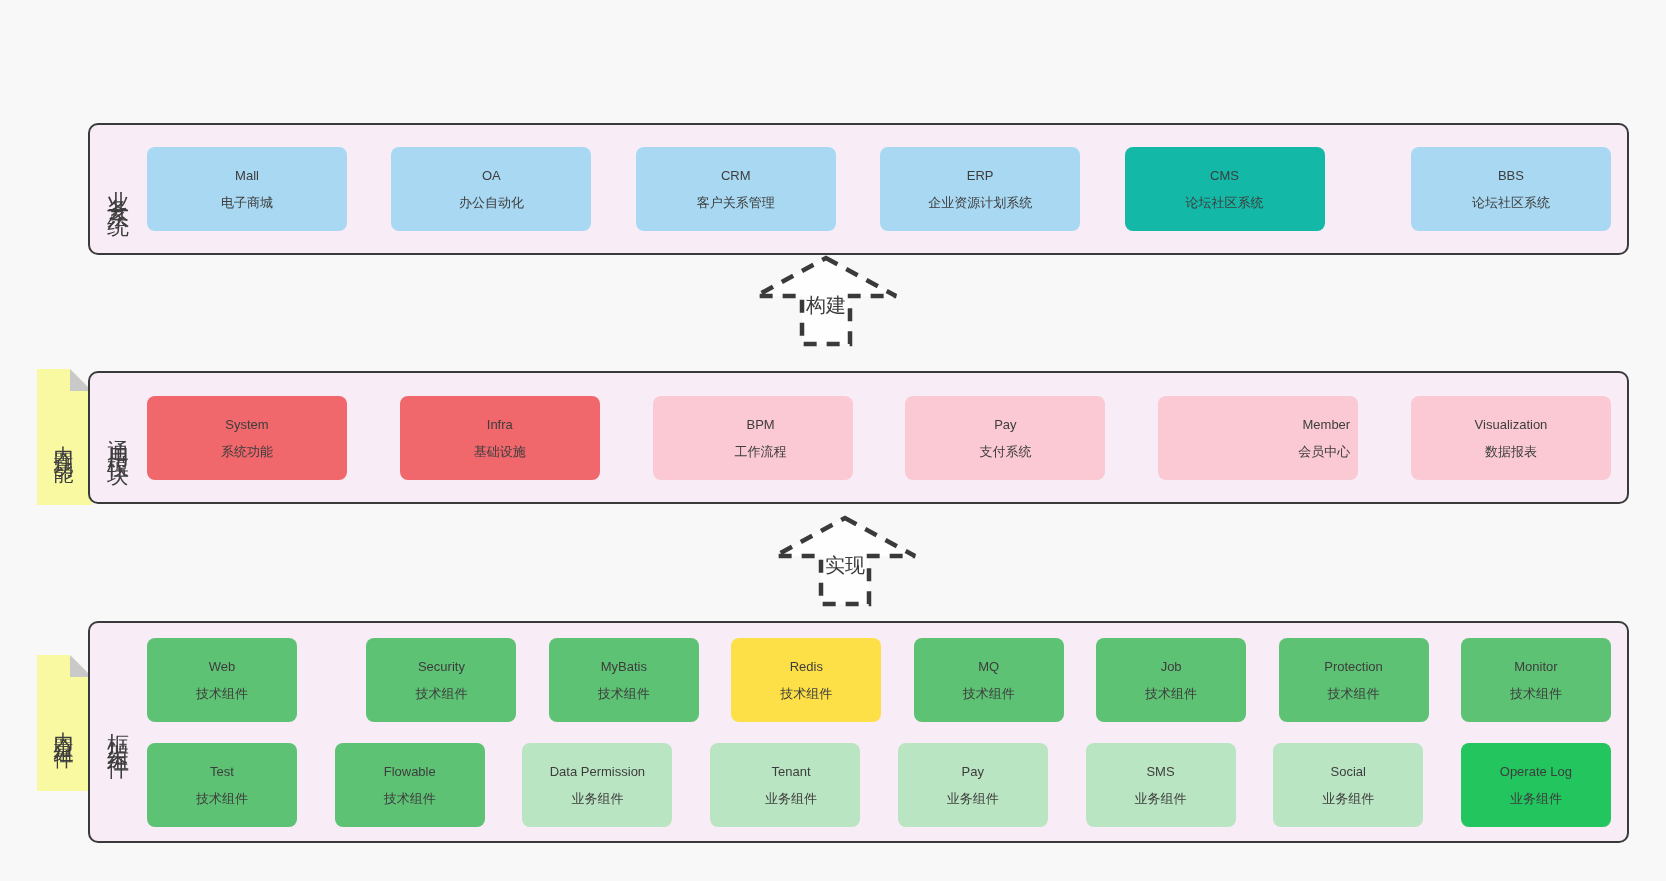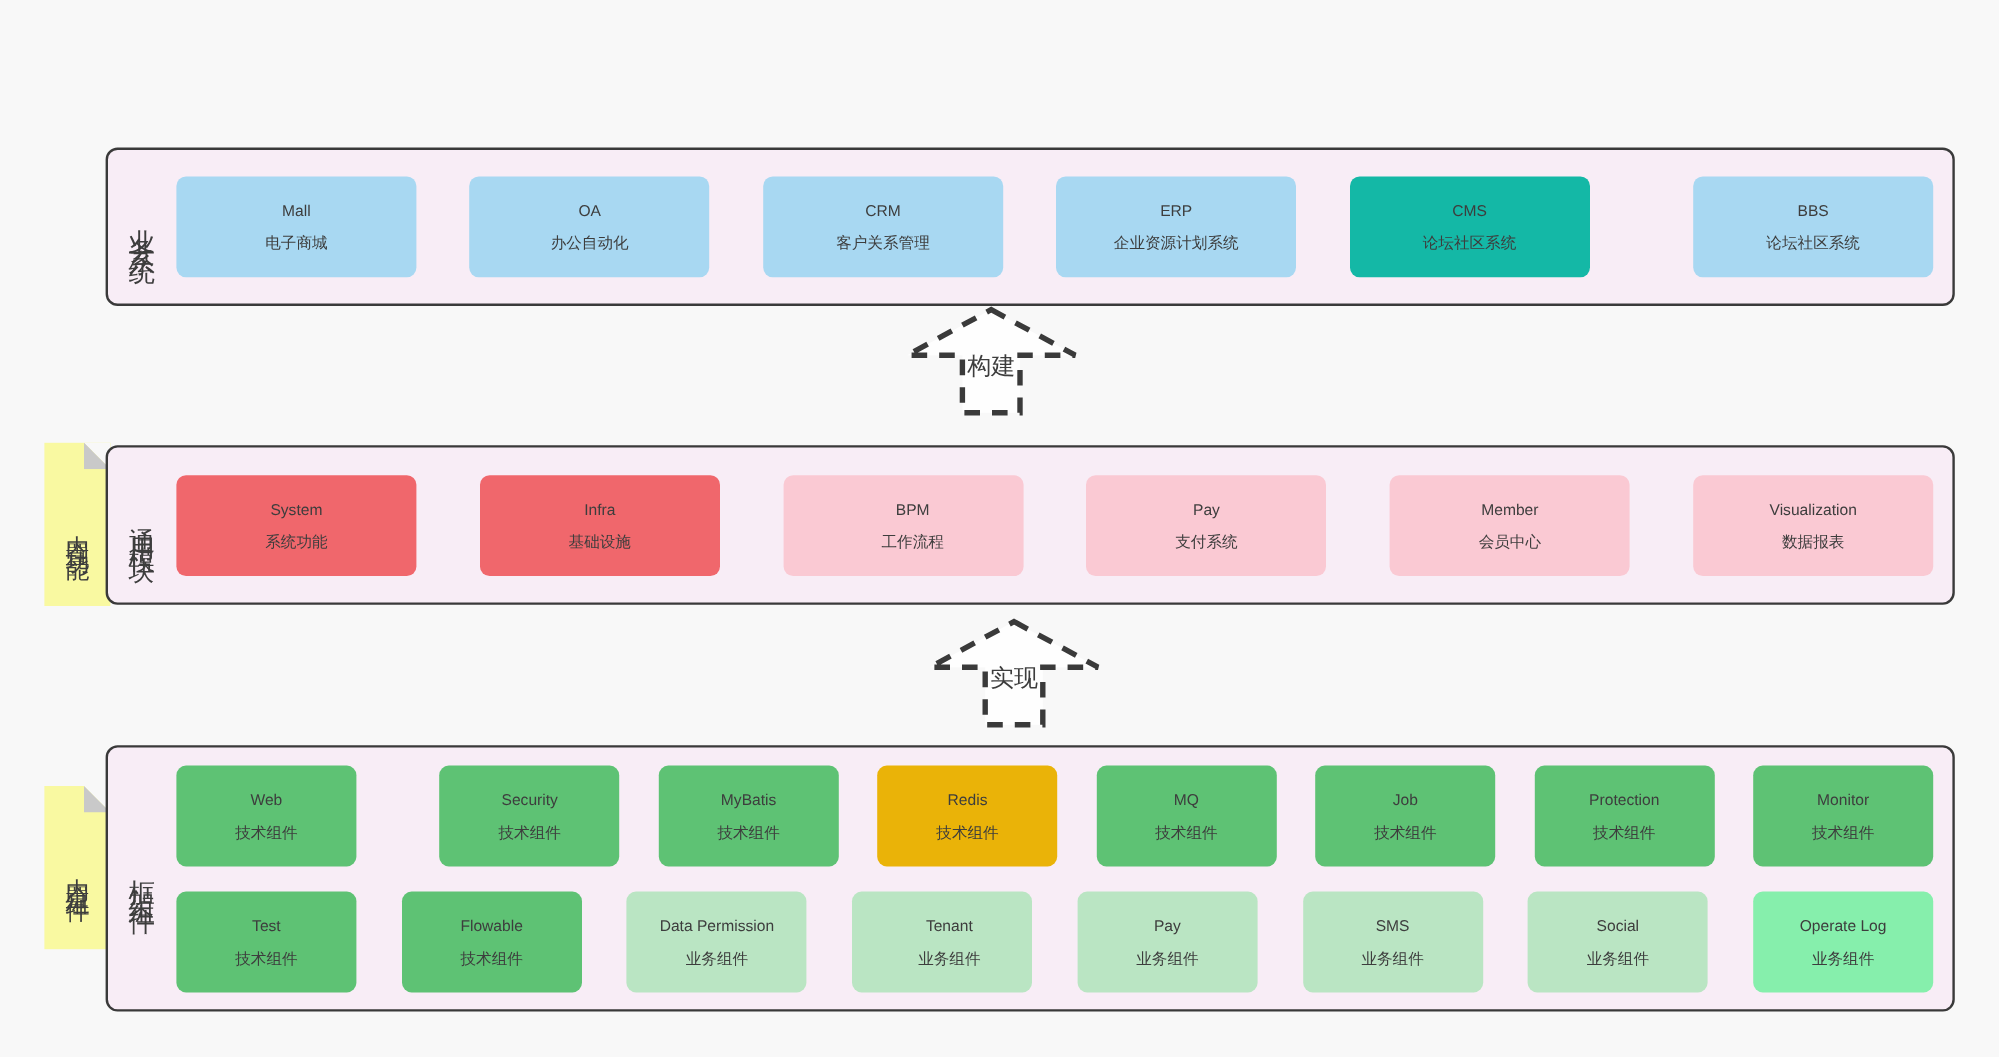"Member" div.box { align-items: none -> flex-end }
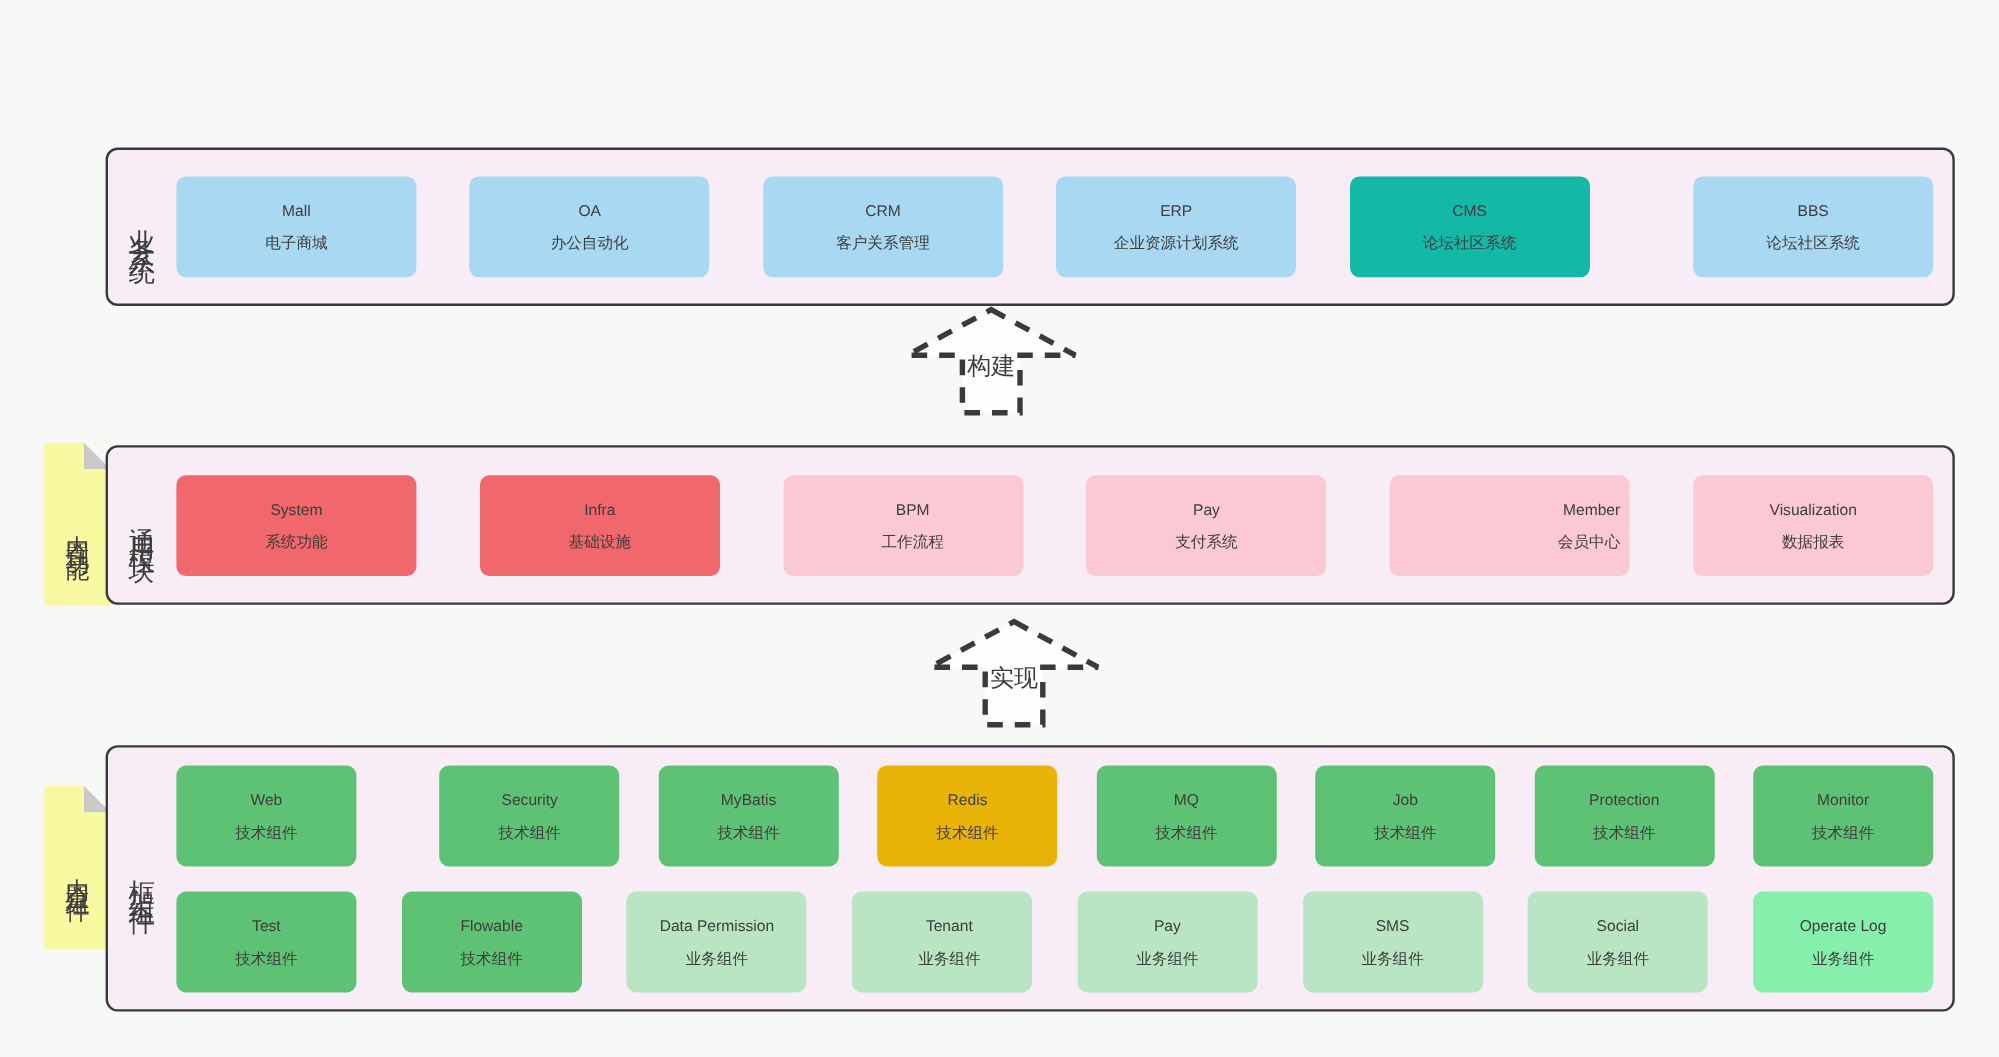"Redis" div.box { background: #eab308 -> #fde047 }
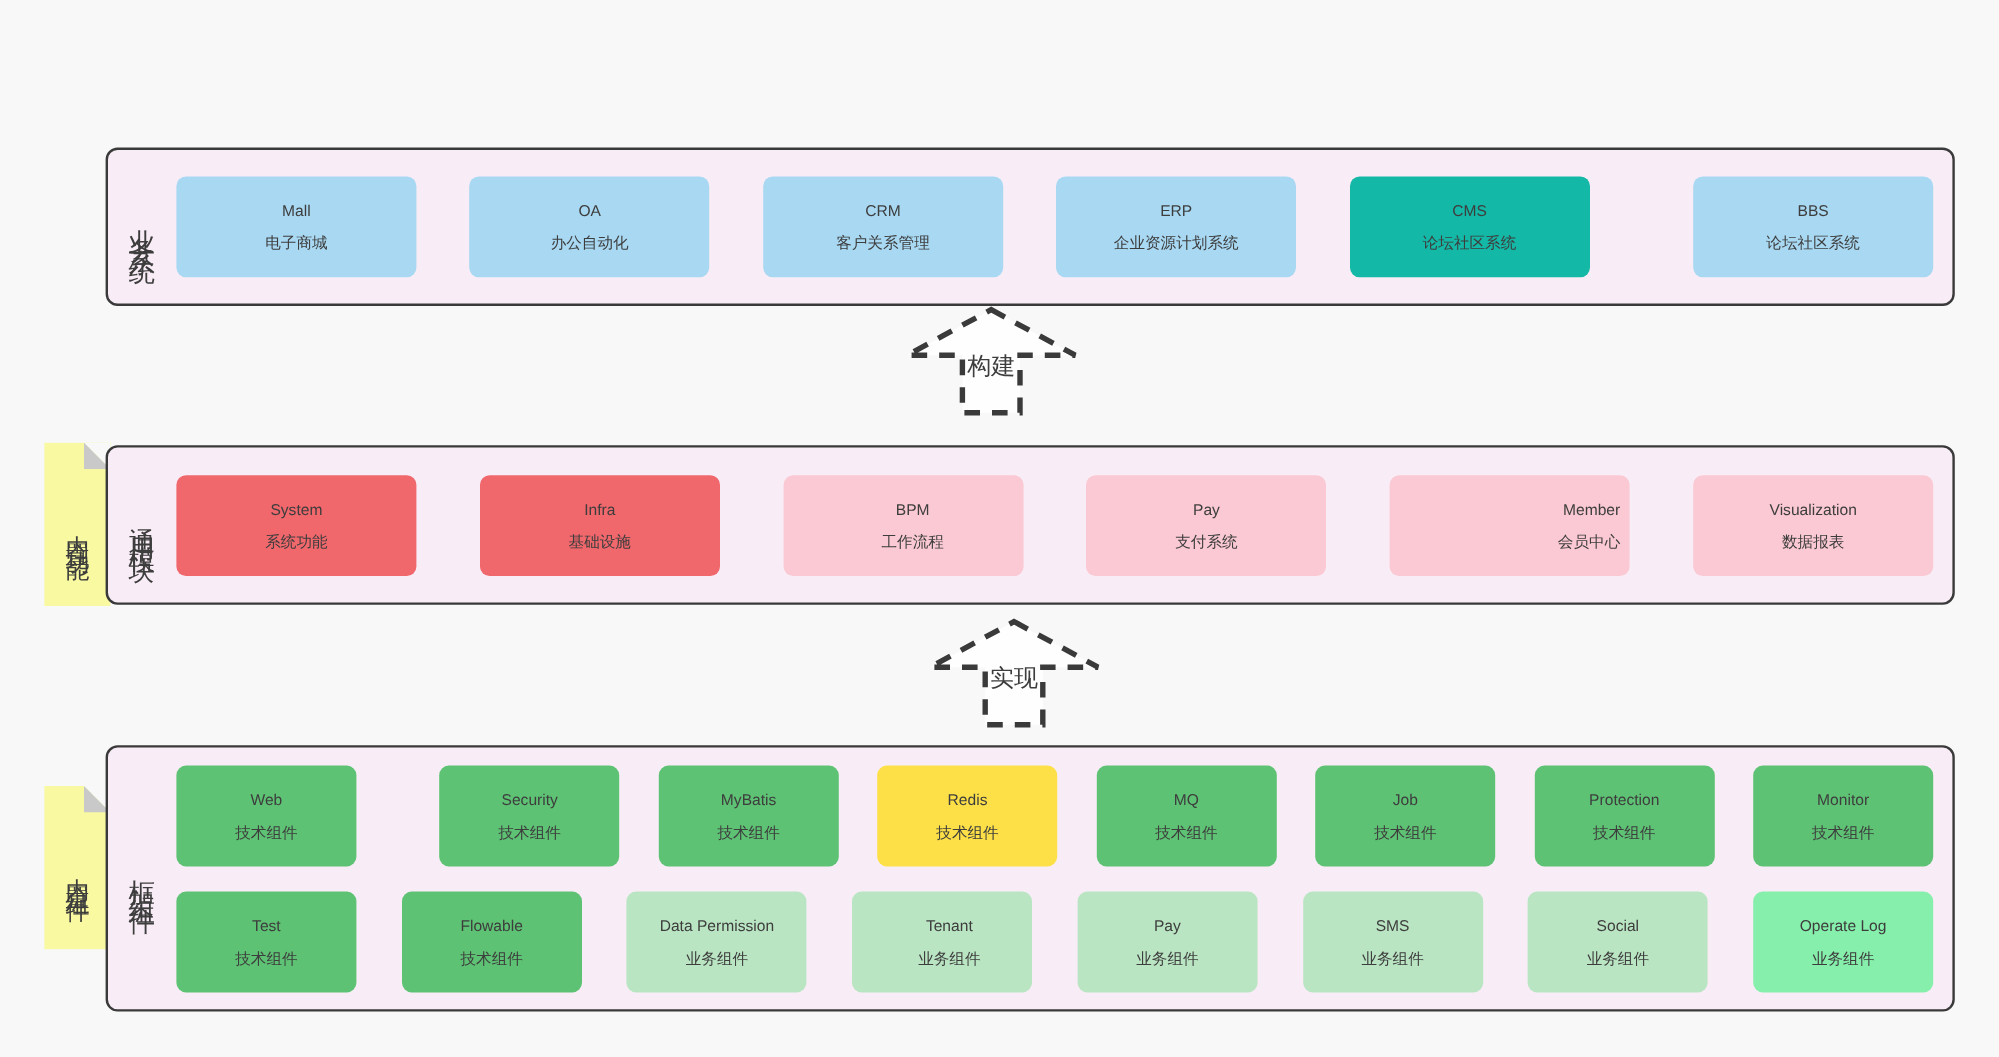"Operate Log" div.box { background: #86efac -> #22c55e }
